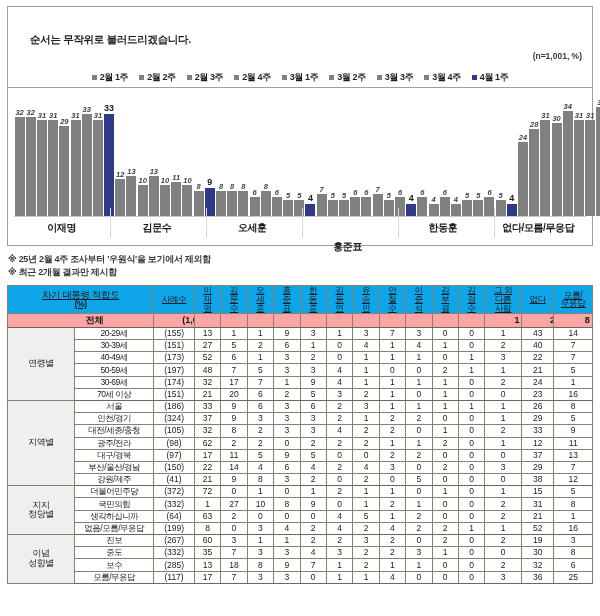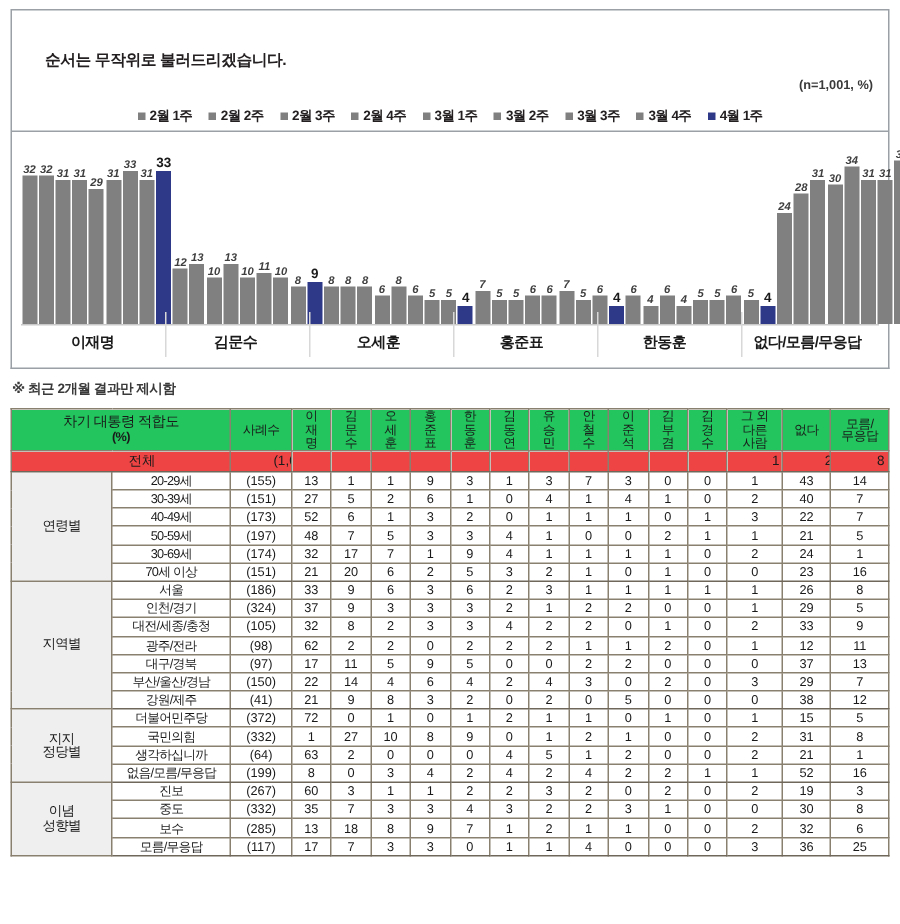"홍준표" div.cat { margin-top: none -> 19px }
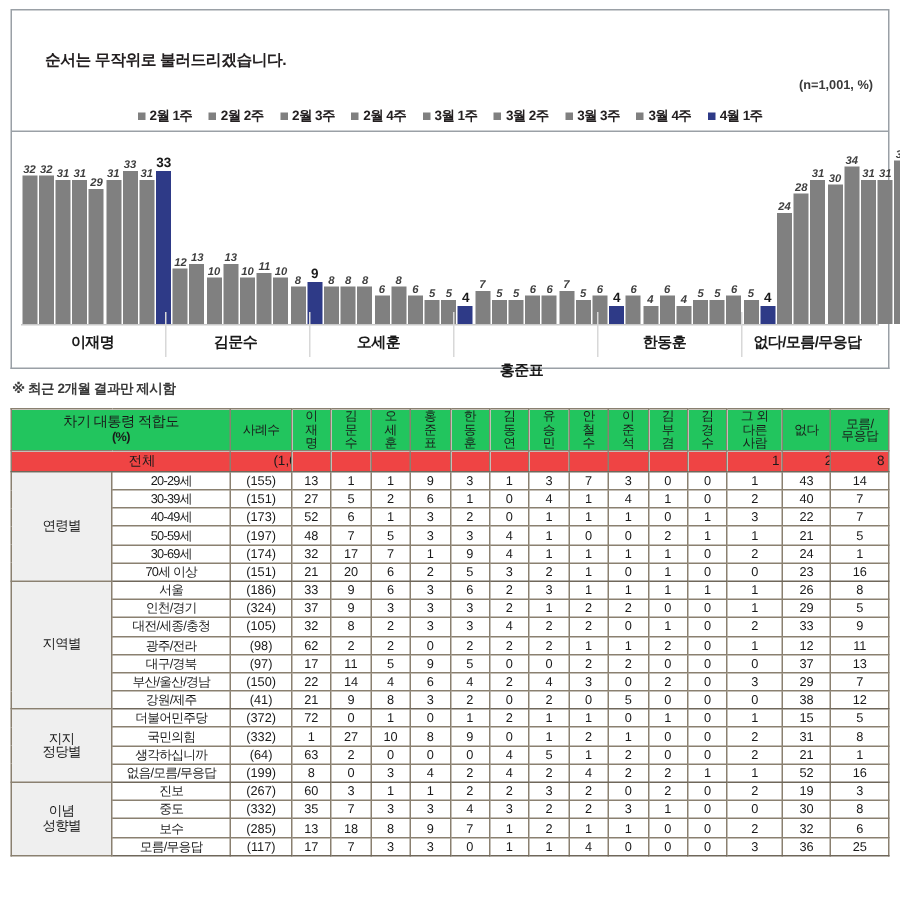"※ 25년 2월 4주 조사부터" div.note { html: none -> <div>※ 25년 2월 4주 조사부터 '우원식'을 보기에서 제외함</div> }
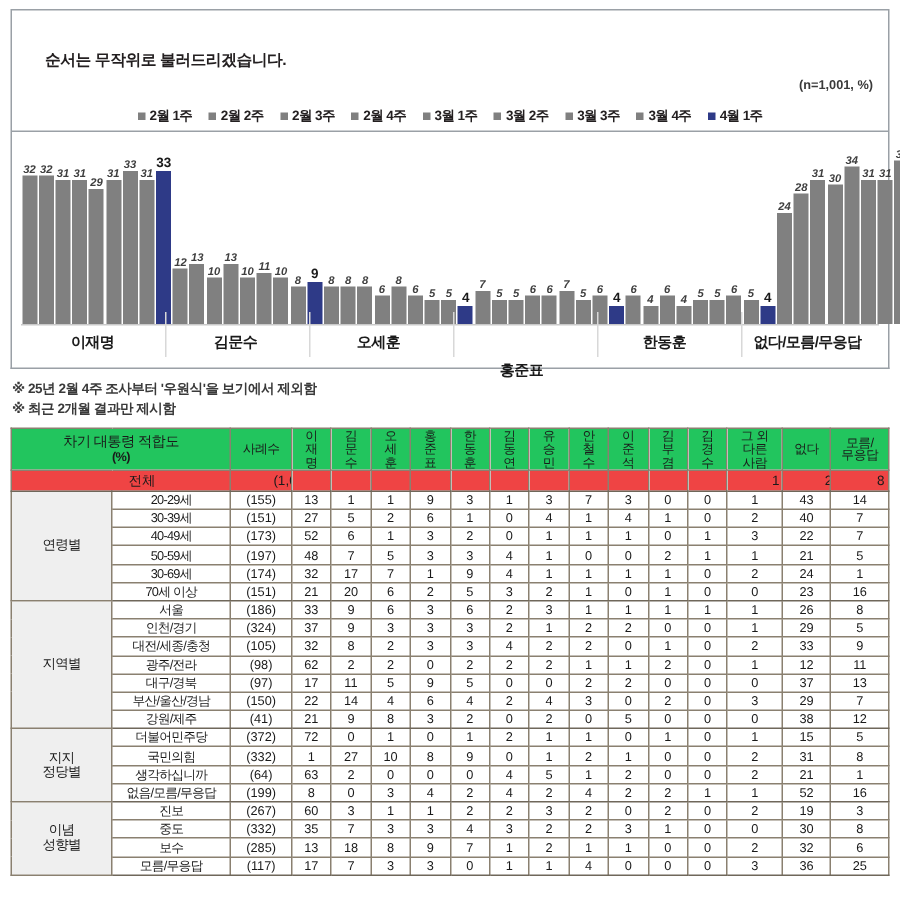"차기 대통령 적합도" thead th { background: #22c55e -> #0ea5e9; text-decoration: none -> underline }
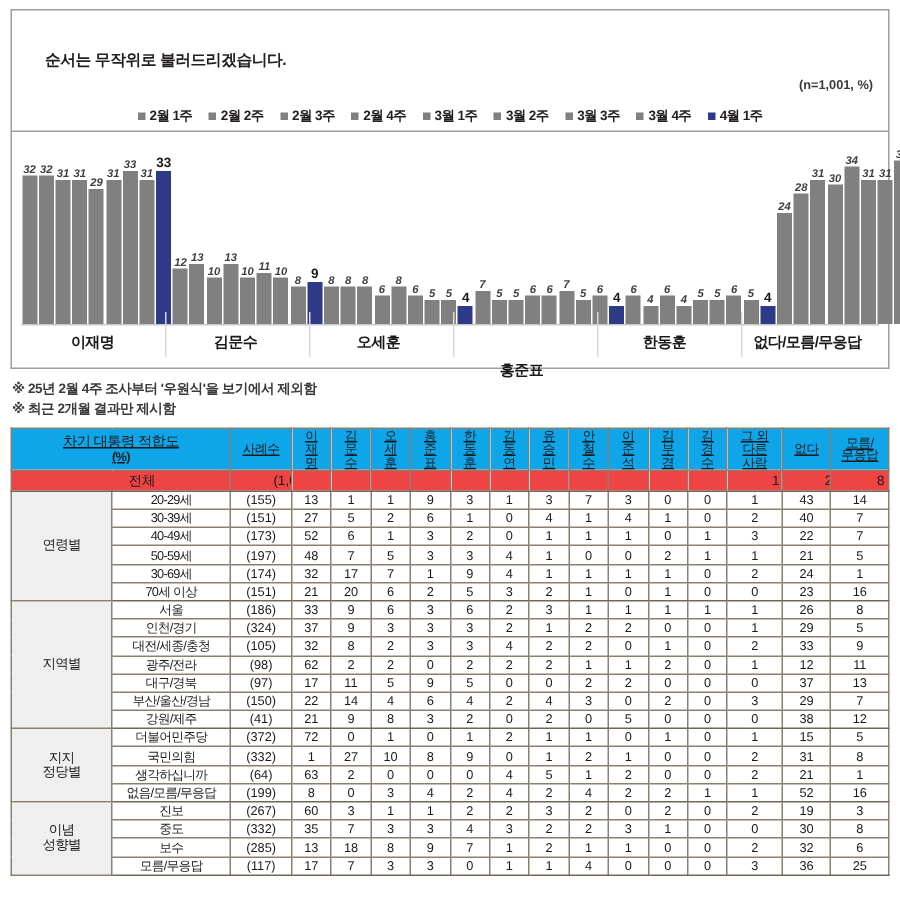"전체" tr.total td { background: #ef4444 -> #fca5a5; font-weight: normal -> bold }
